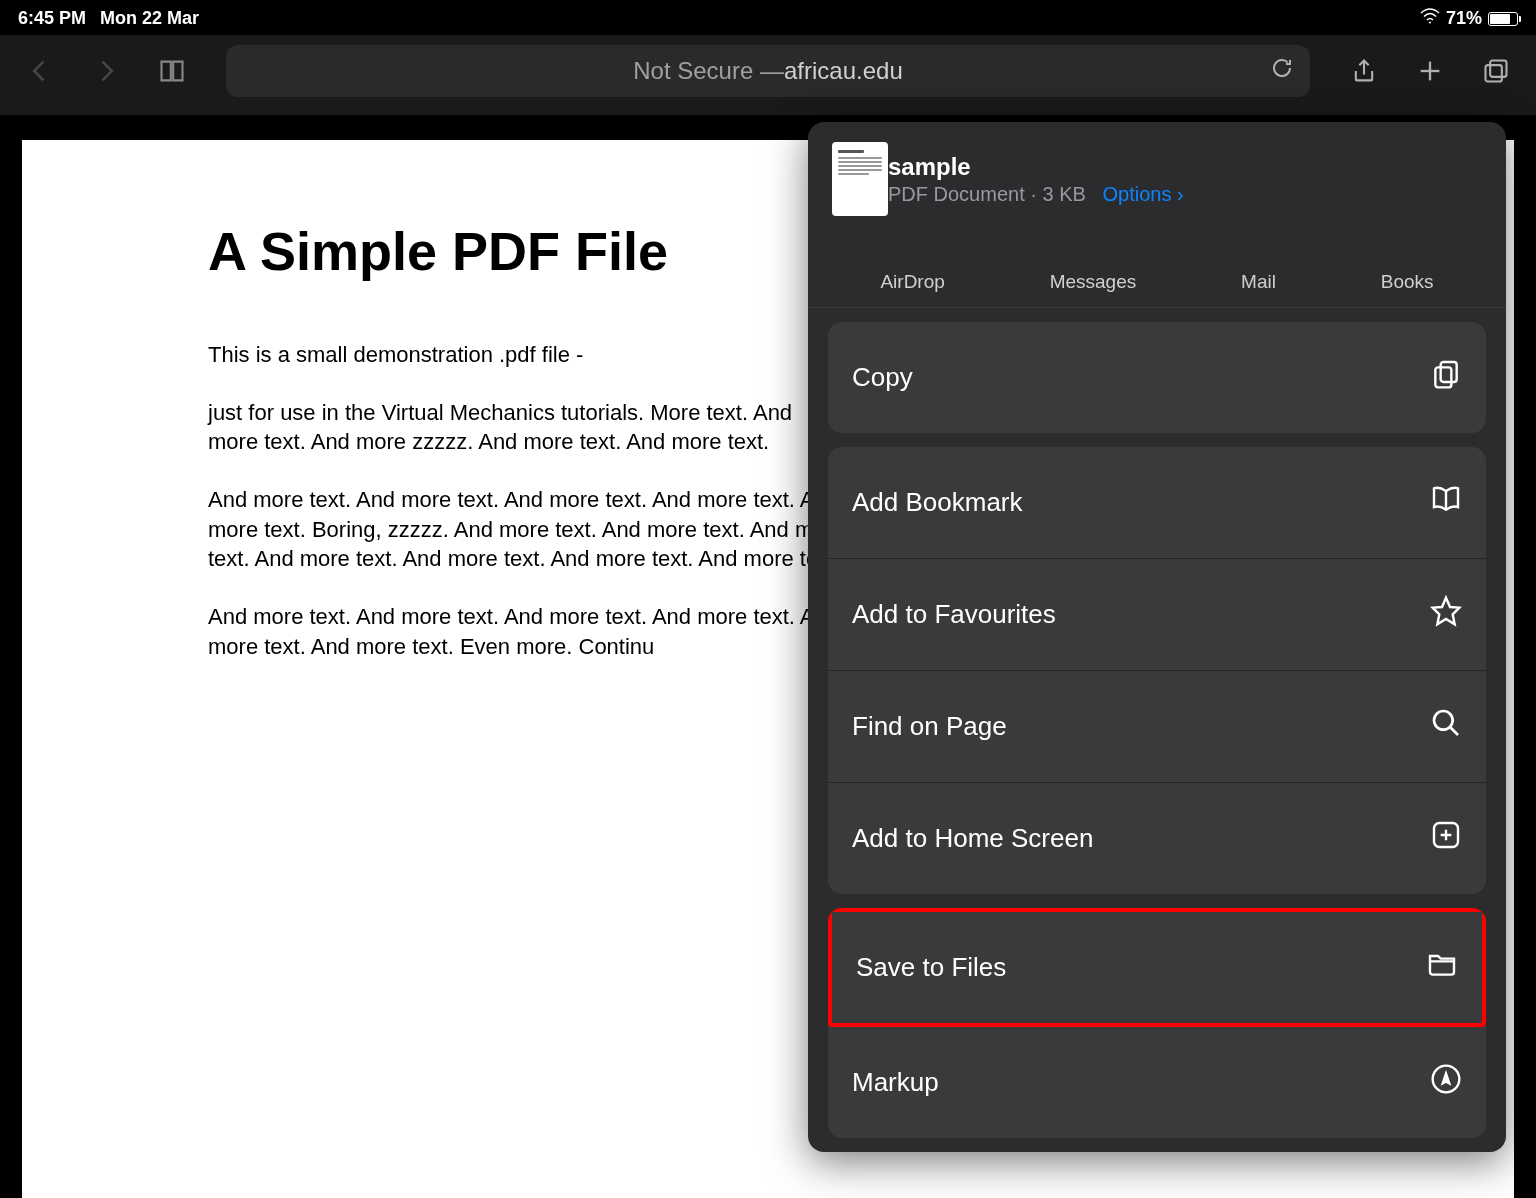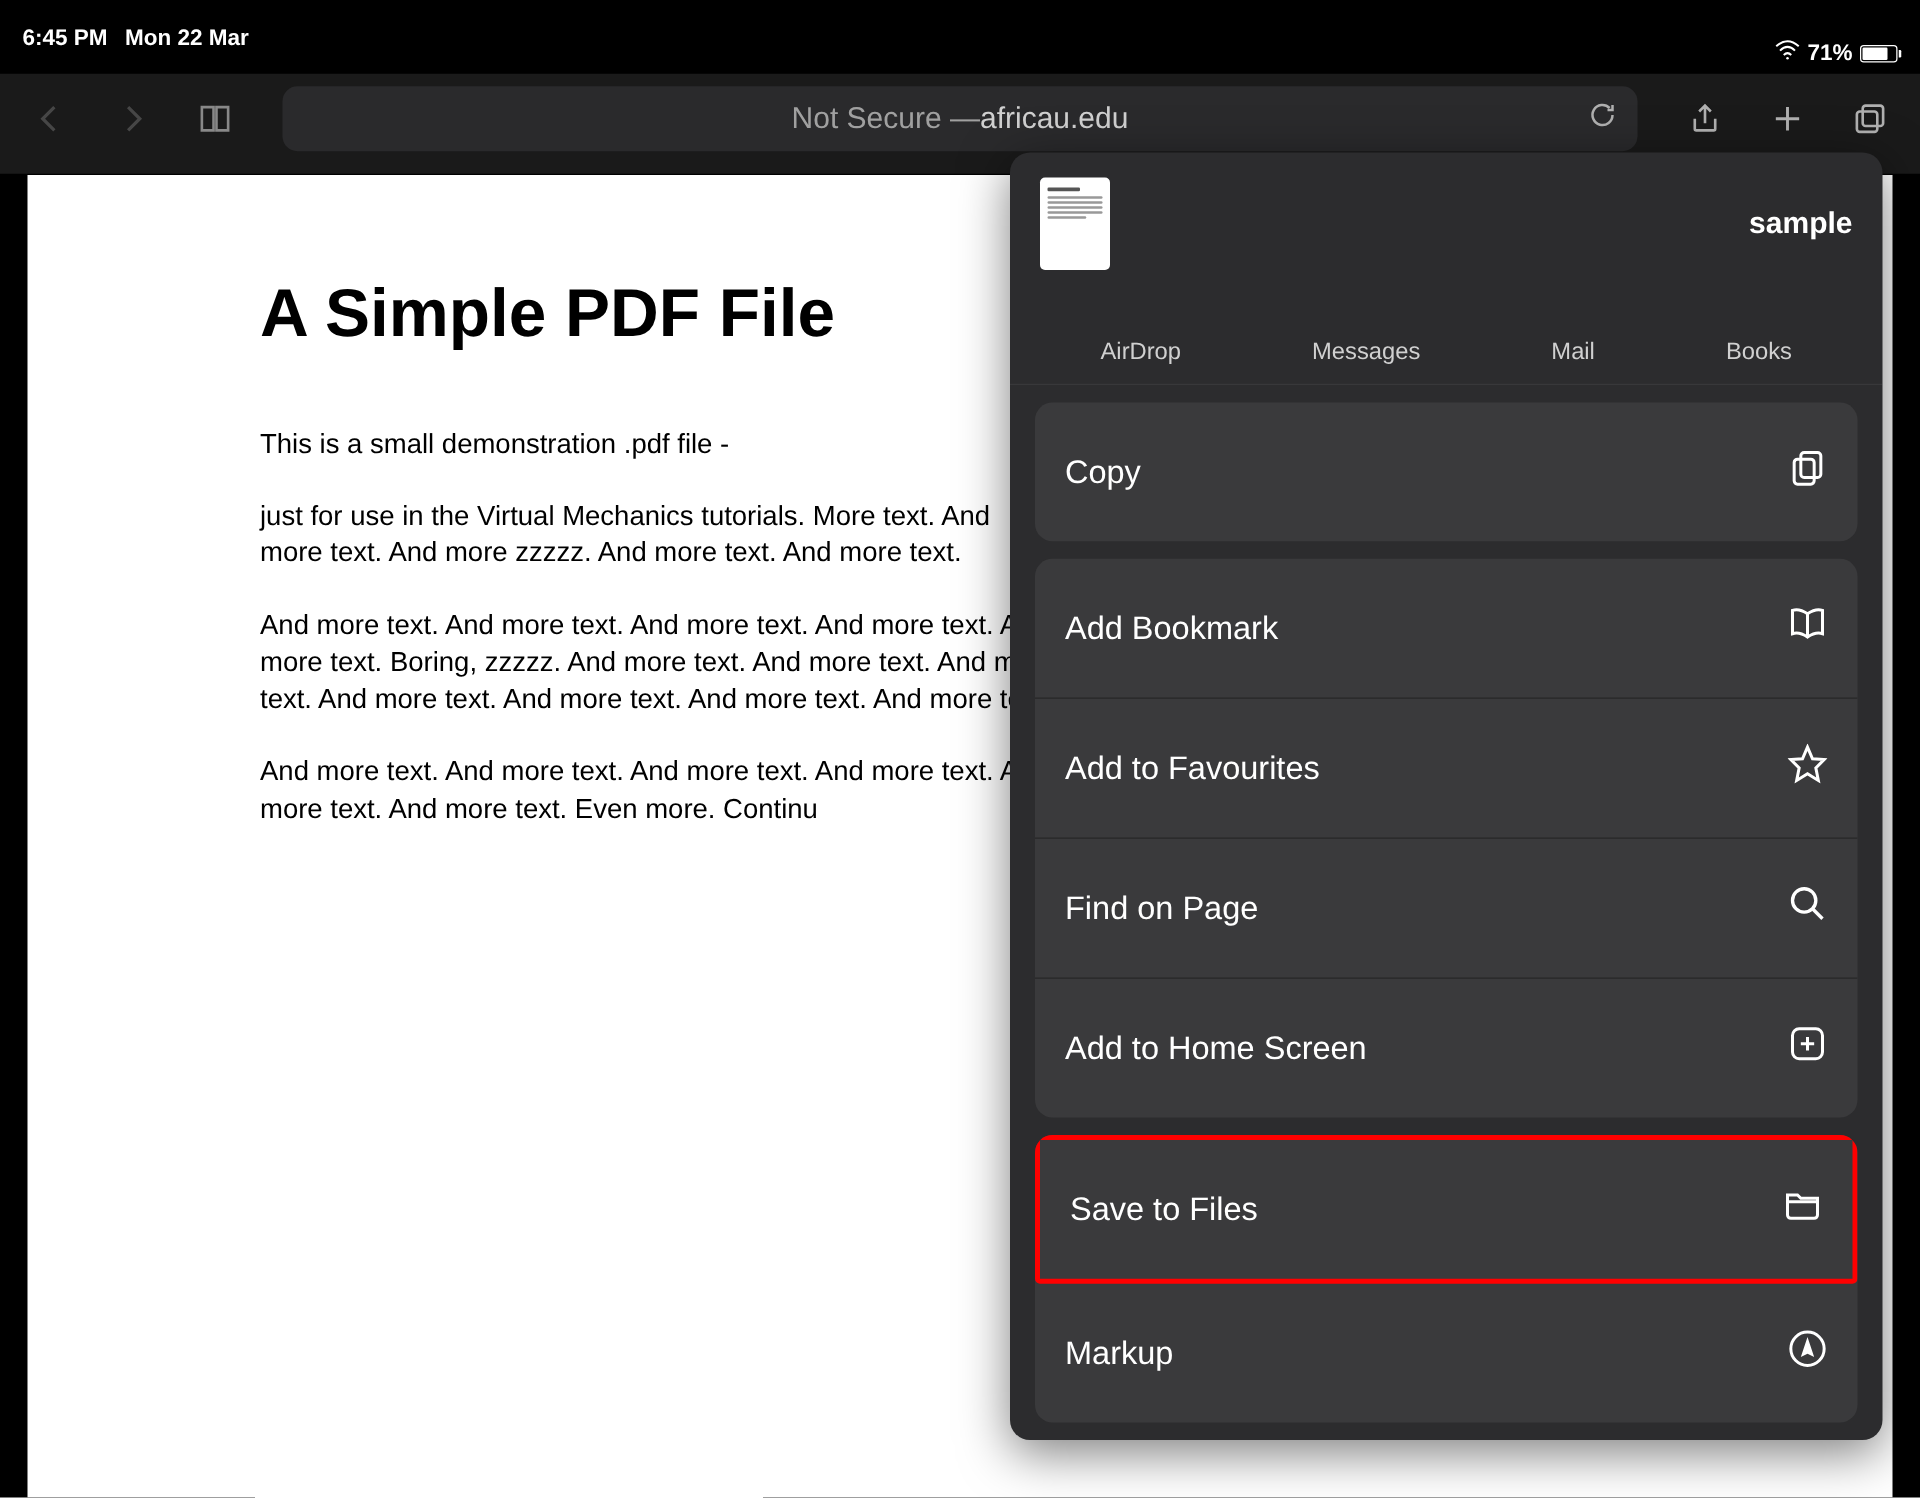"71%" .status-right { margin-top: 24px -> none }
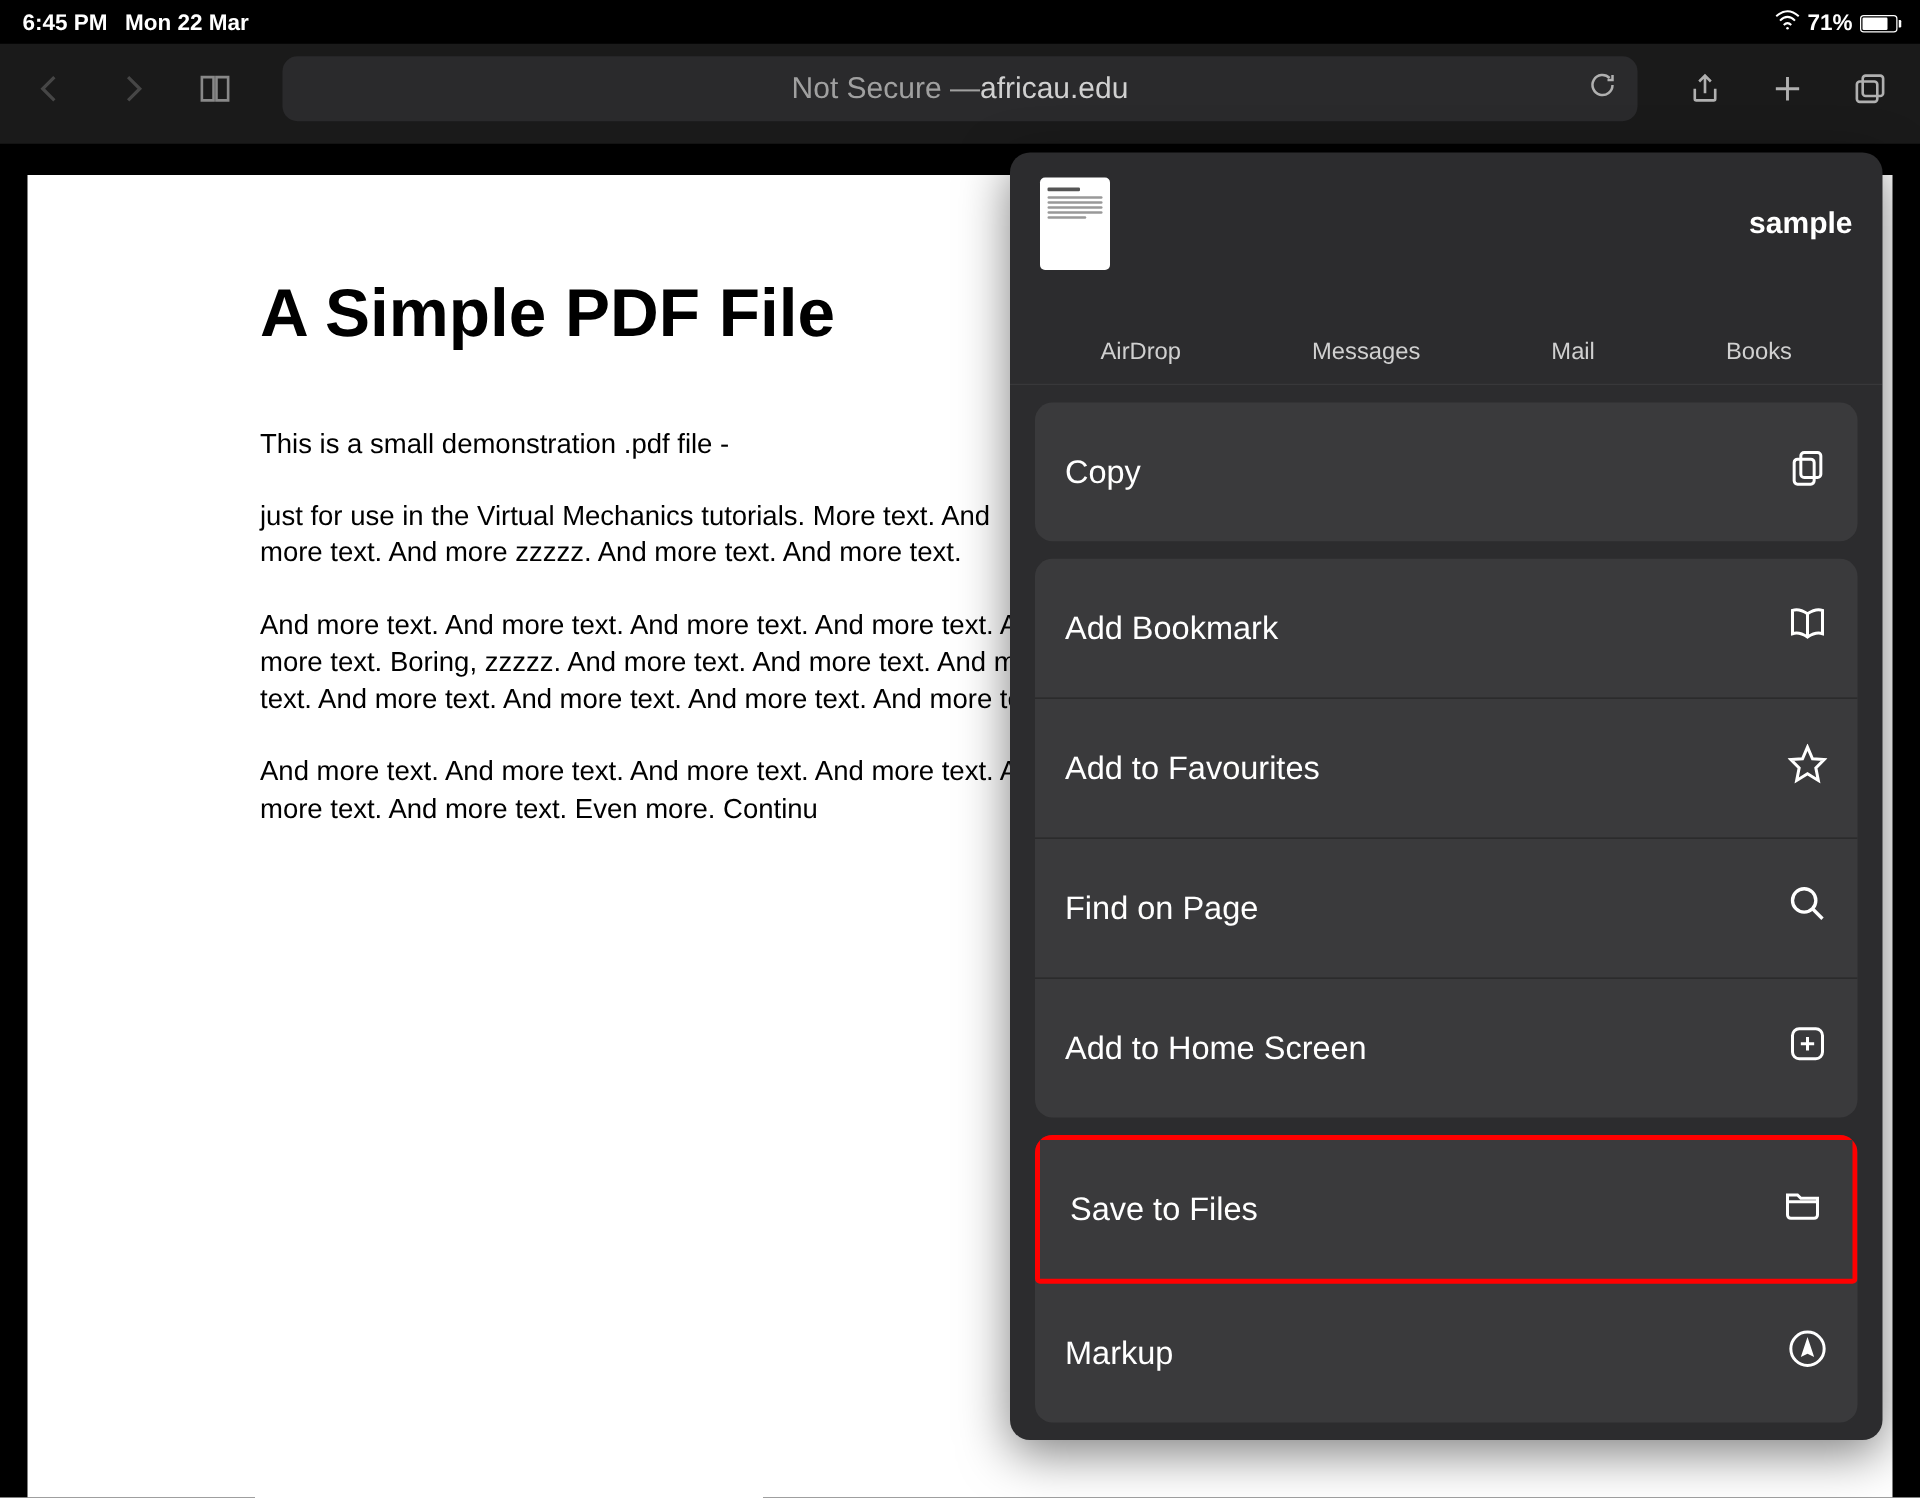"sample" .share-header { text-align: right -> none }
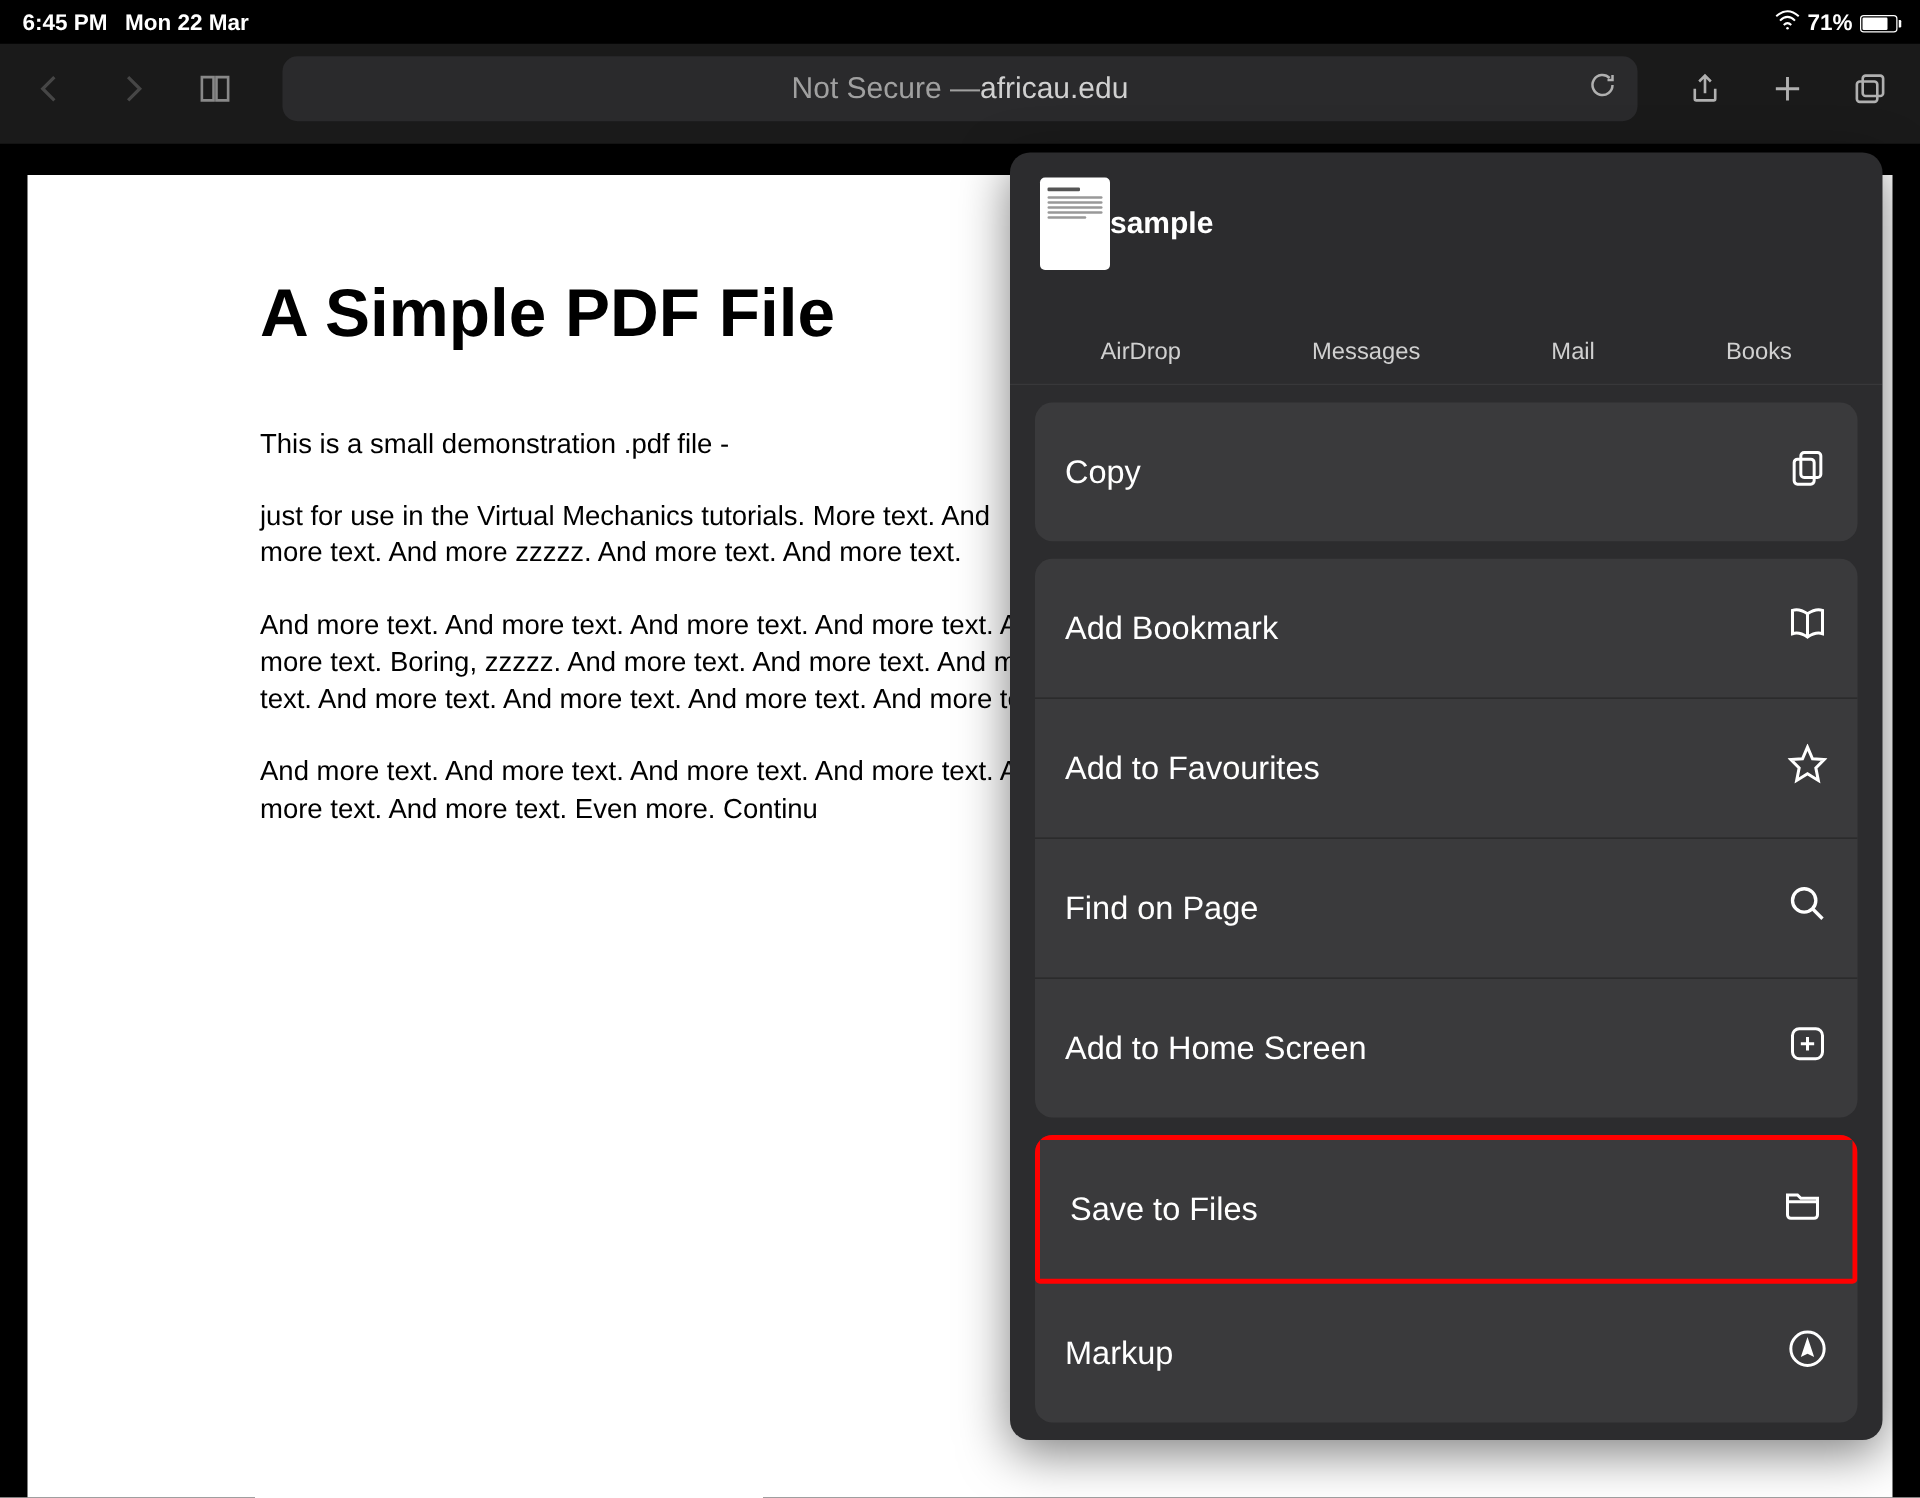"PDF Document · 3 KB" div.share-subtitle { html: none -> <div> <span>PDF Document · 3 KB</span> &nbsp; <span> <span>Options</span> <span> ›</span> </span> </div> }
